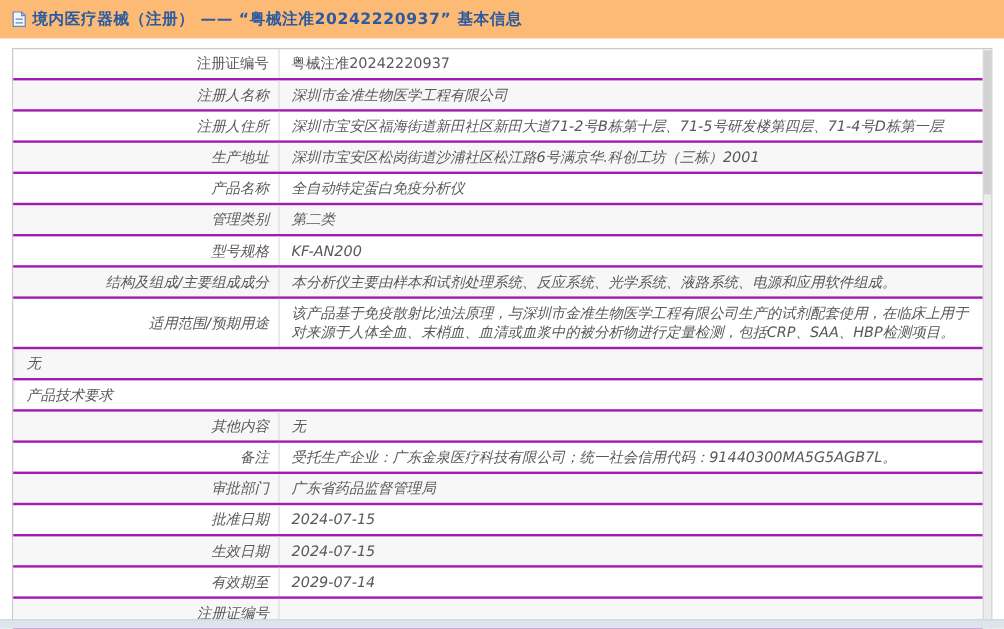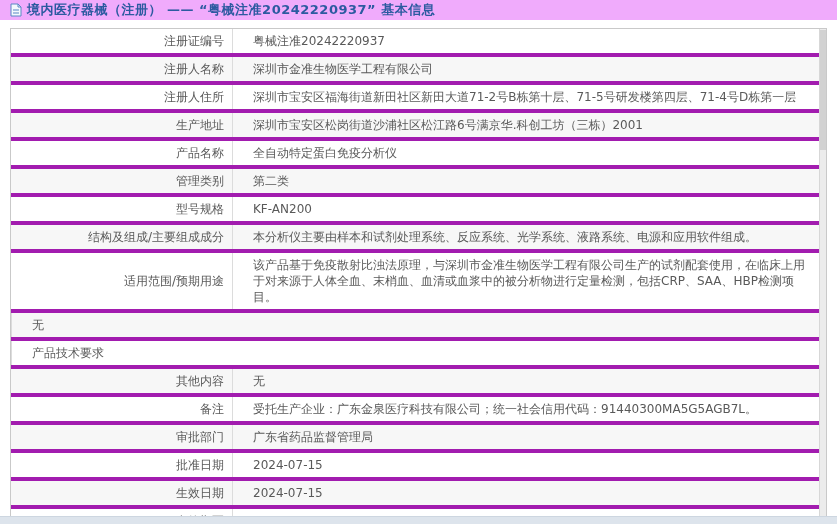"境内医疗器械（注册） —— “粤械注准20242220937” 基本信息" .topbar { background: #f0abfc -> #fdba74; height: 20px -> 32px }
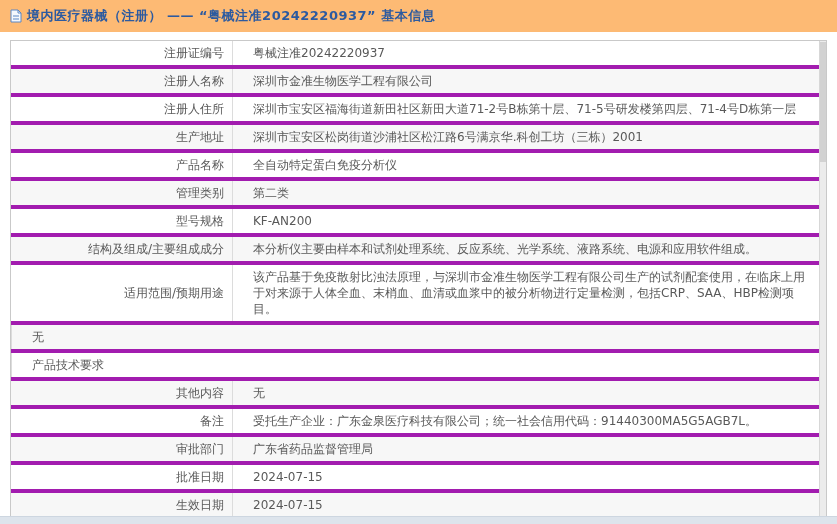"粤械注准20242220937" .value { padding-left: 20px -> 10px }
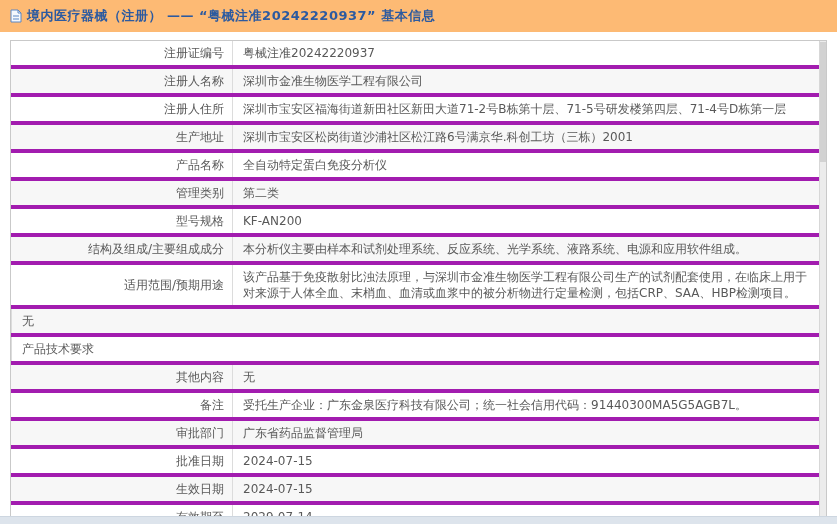"注册人名称" .row + .row { border-top: 4px solid #a21caf -> 2px solid #a21caf; font-style: none -> italic }
